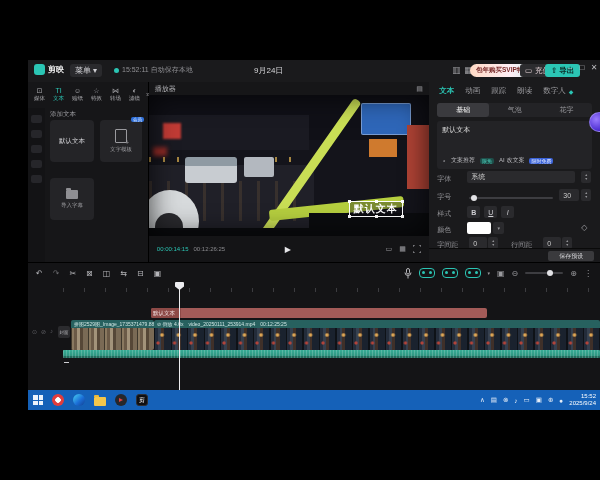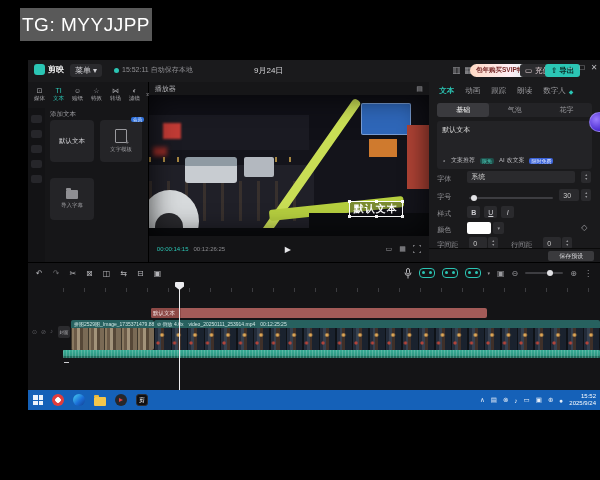"TG: MYYJJPP" div.abs { html: <div> <span>TG: MYYJJPP</span> </div> -> none }
